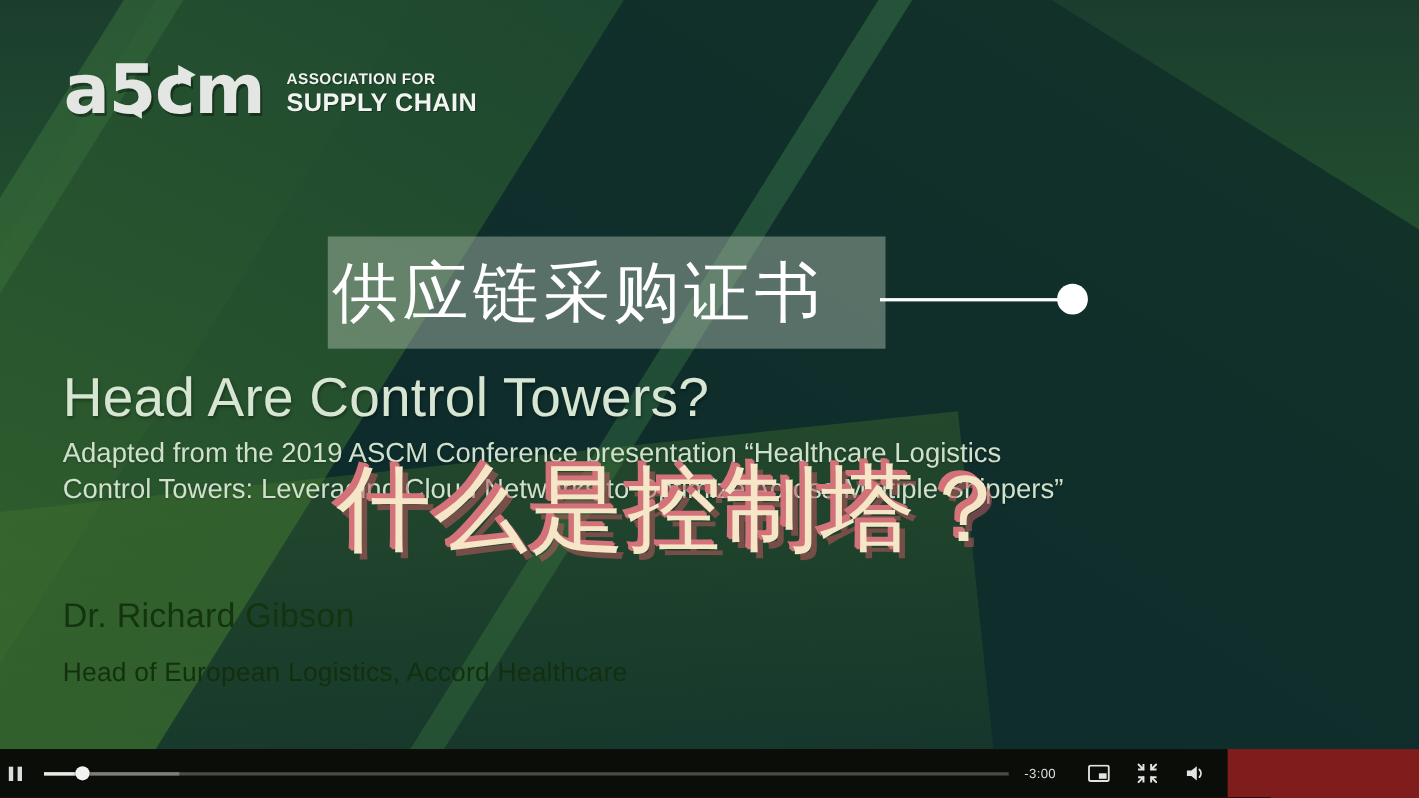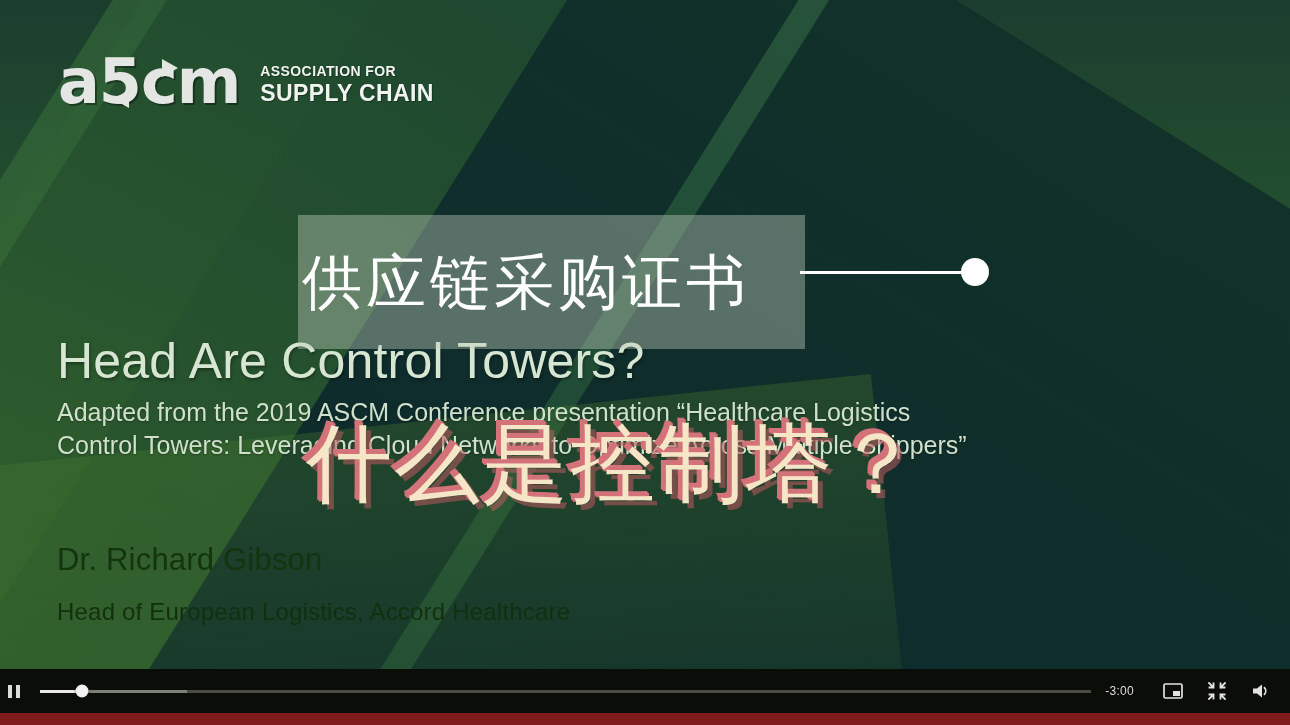"供应链采购证书" #cn-banner { height: 134px -> 102px }
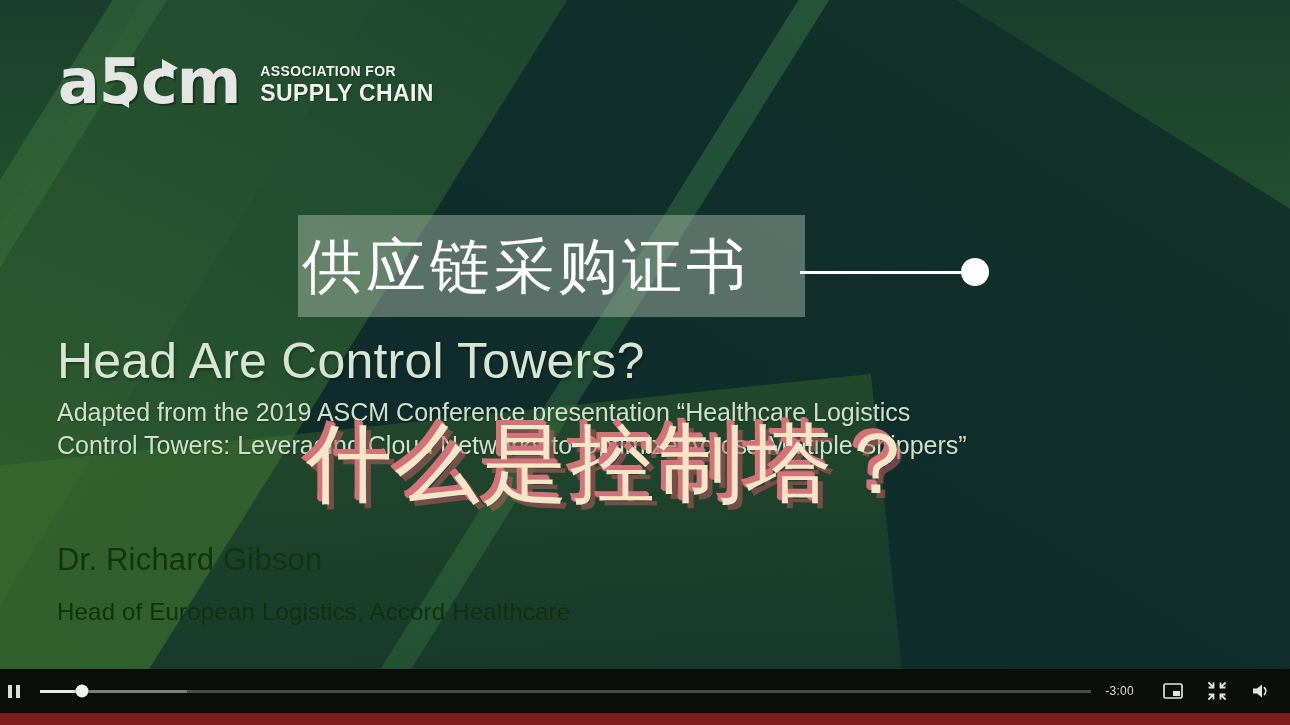"-3:00" #controls { bottom: 12px -> 0; width: 1290px -> 1116px }
